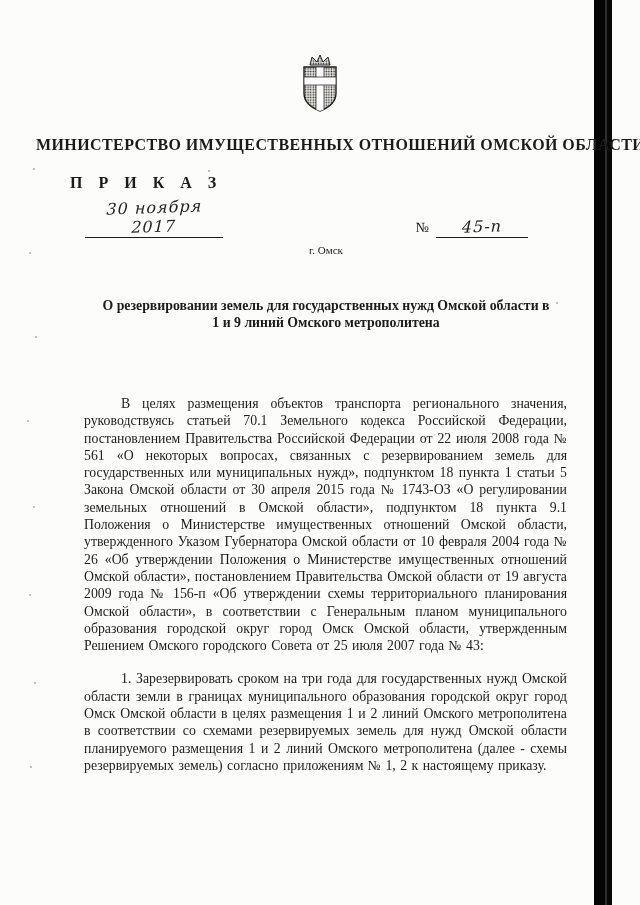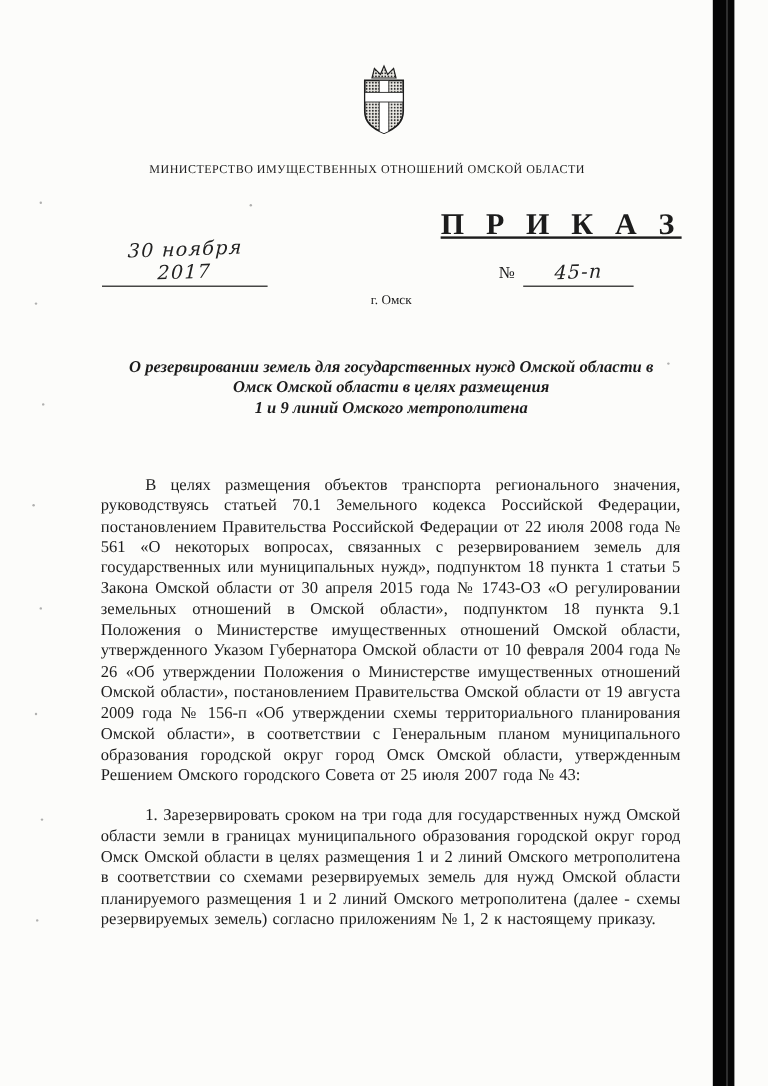"МИНИСТЕРСТВО ИМУЩЕСТВЕННЫХ ОТНОШЕНИЙ" .ministry { font-size: 10px -> 16px; font-weight: 400 -> 700 }
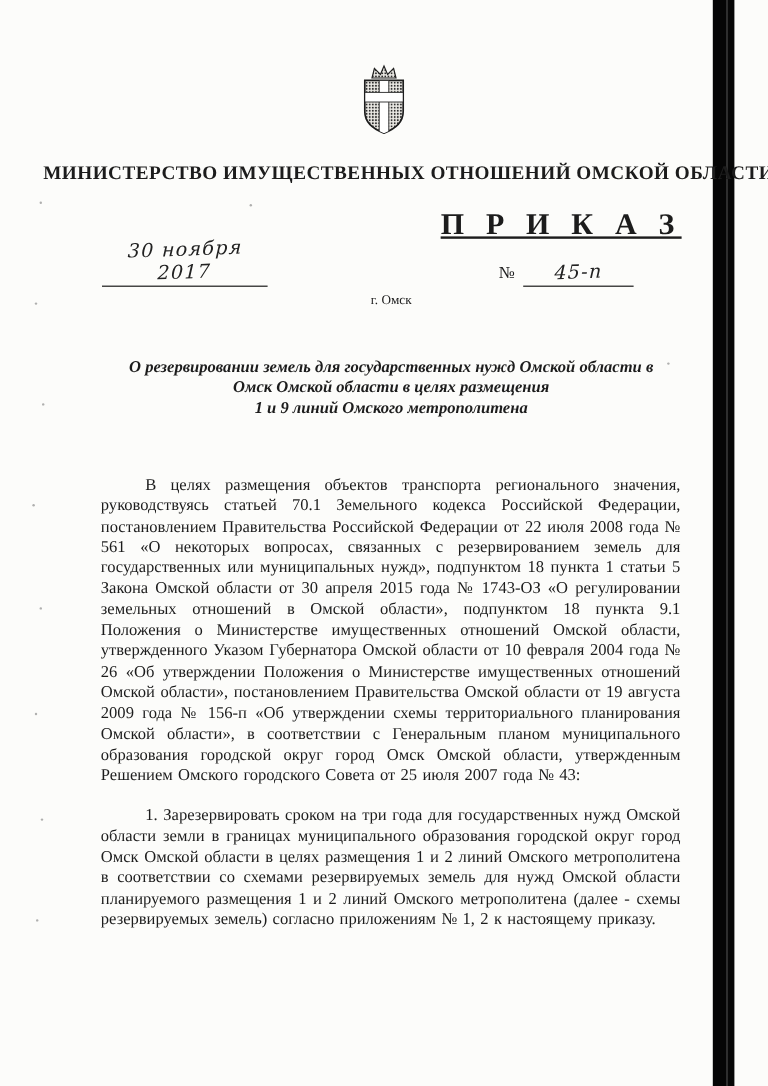"П Р И К А" .order-title { font-size: 25px -> 16px; text-align: right -> left; text-decoration: underline -> none }
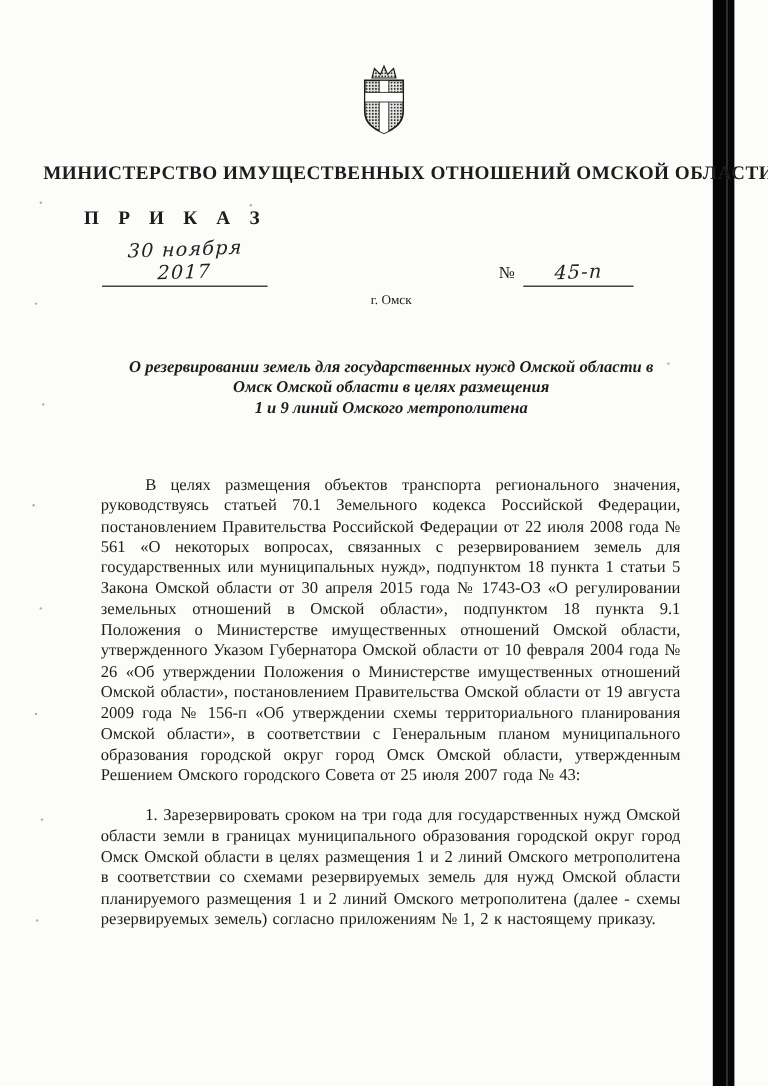"О резервировании земель для" .doc-title { font-style: italic -> none }
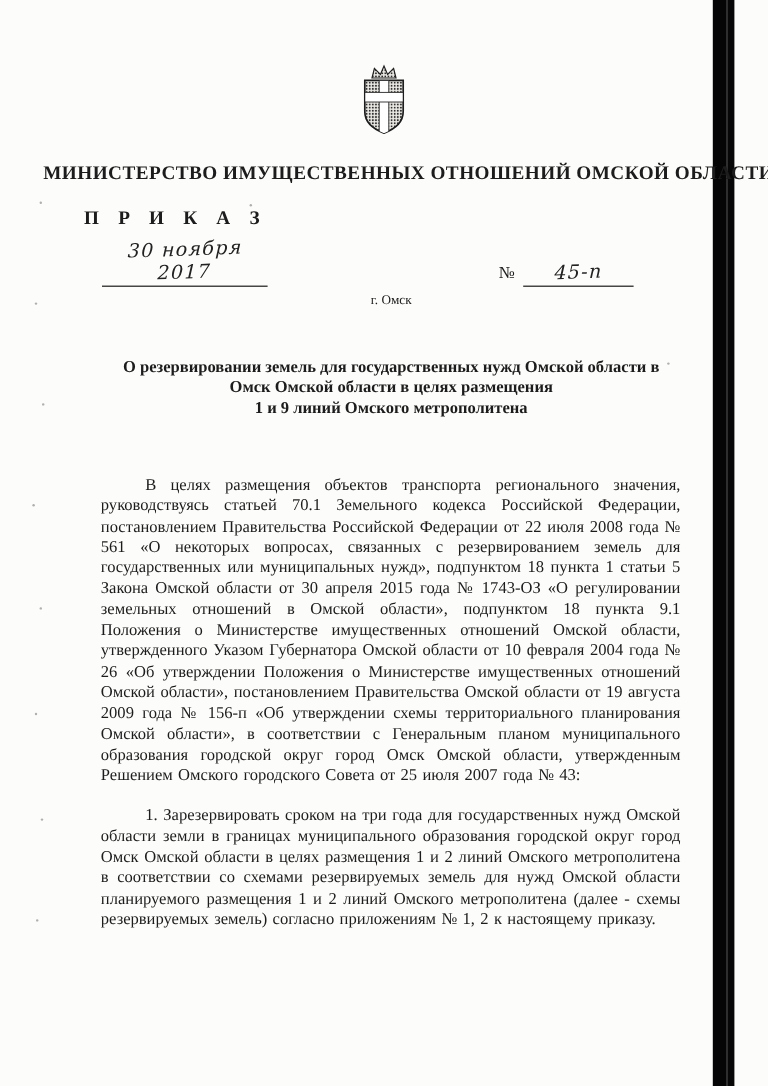"Омск Омской области в целях" div { html: <div>Омск Омской области в целях размещения</div> -> none }
